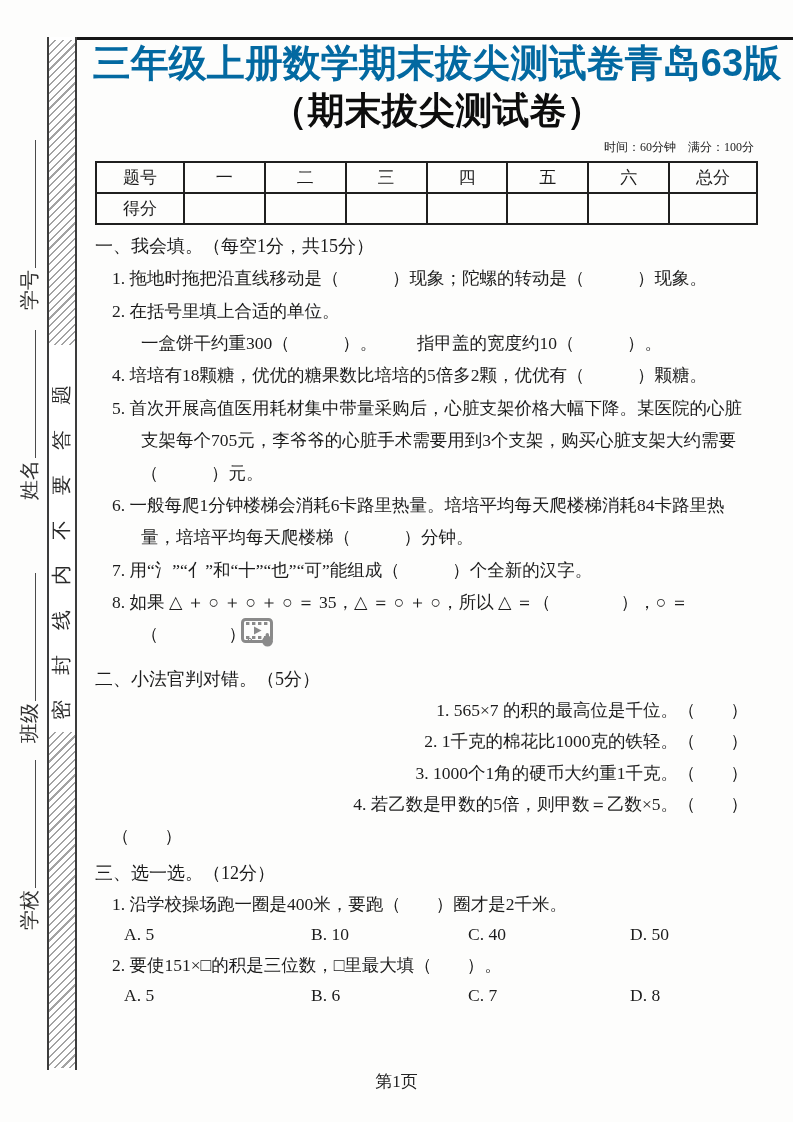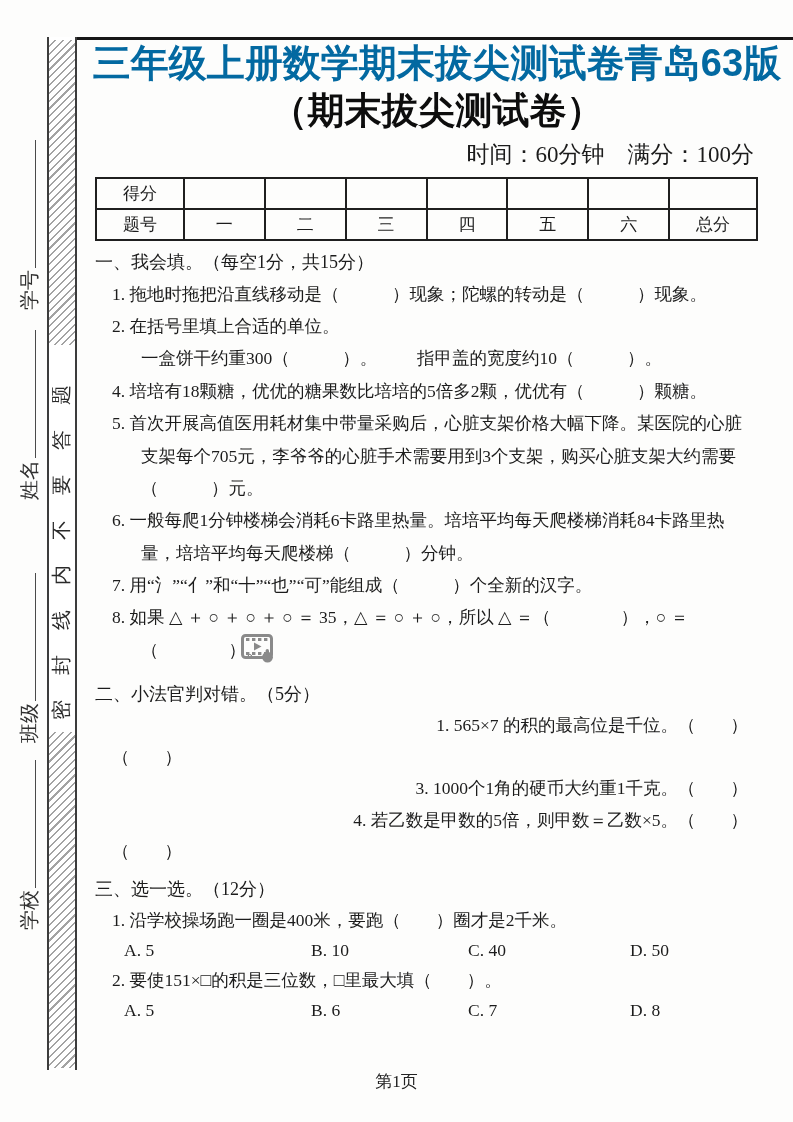"时间：60分钟 满分：100分" .meta { font-size: 23px -> 12px }
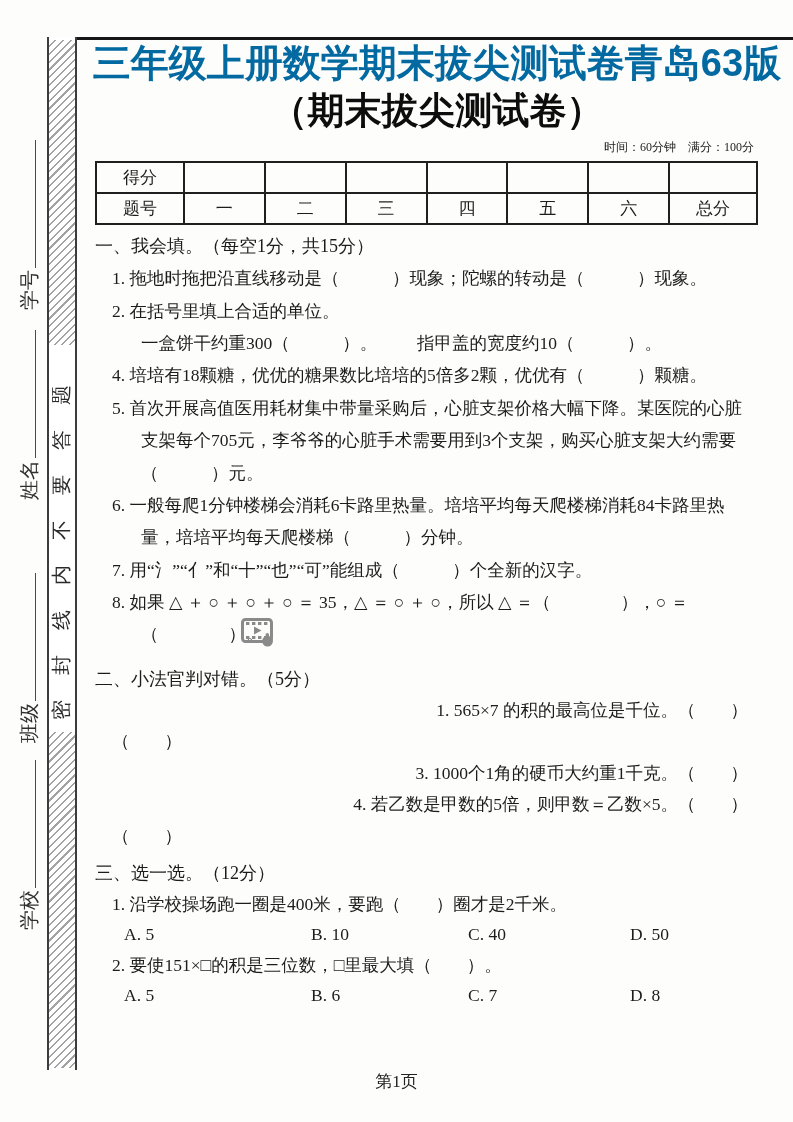"得分" tr { order: before "题号" -> after "题号" }
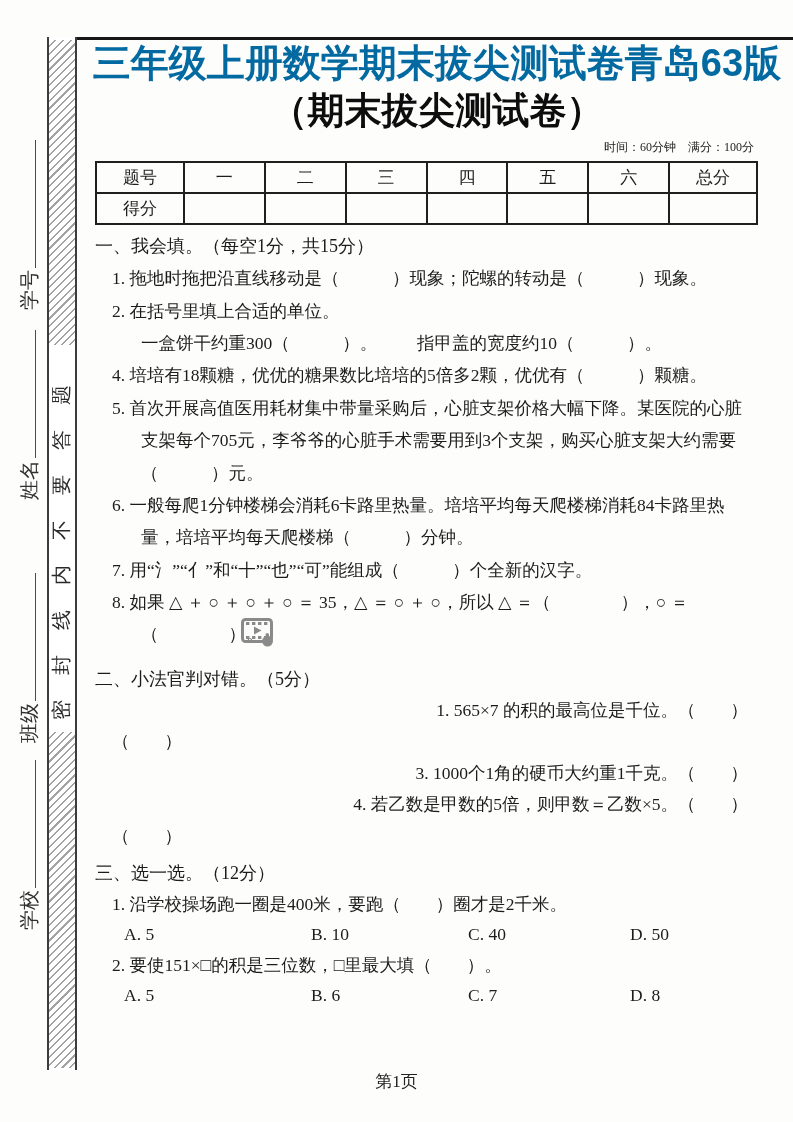"2. 1千克的棉花比1000克的铁轻。" span.jt { html: none -> <span>2. 1千克的棉花比1000克的铁轻。</span> }
